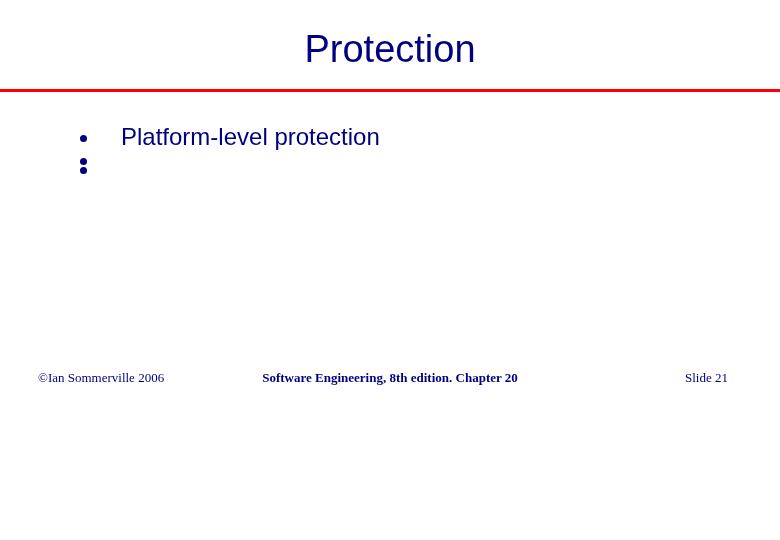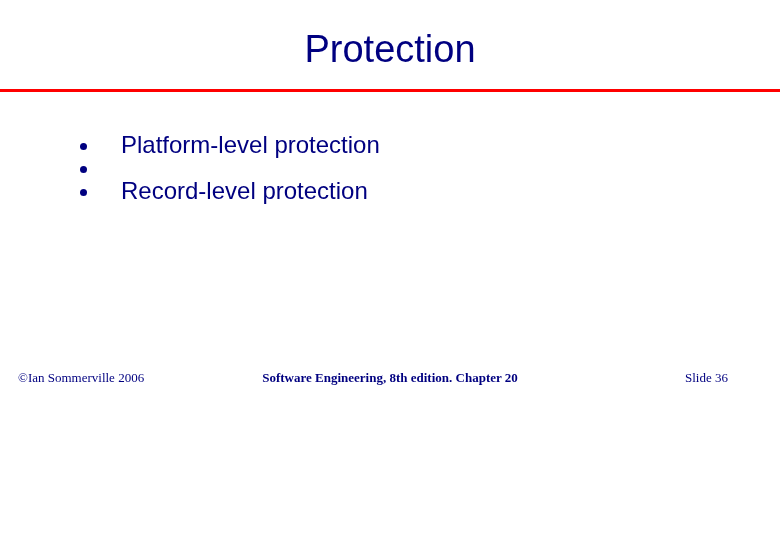"Platform-level protection" .content { padding: 36px 60px 0 80px -> 28px 60px 0 80px }
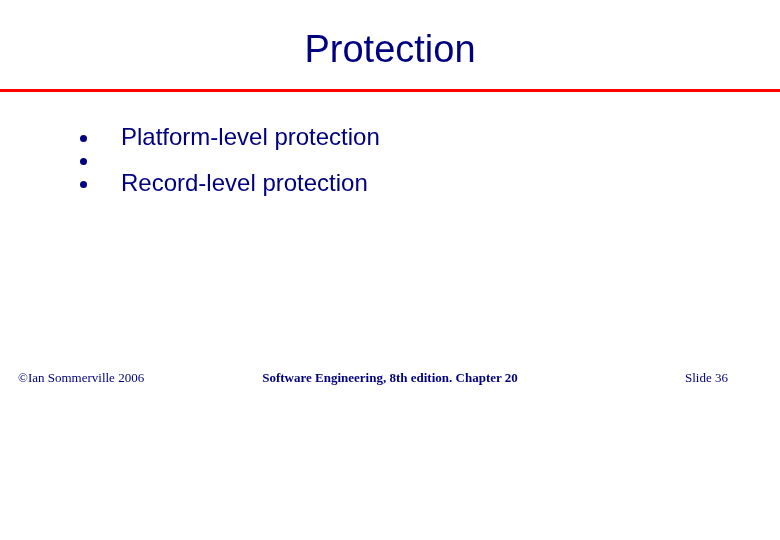"Record-level protection" span { html: <span>Record-level protection</span> -> none }
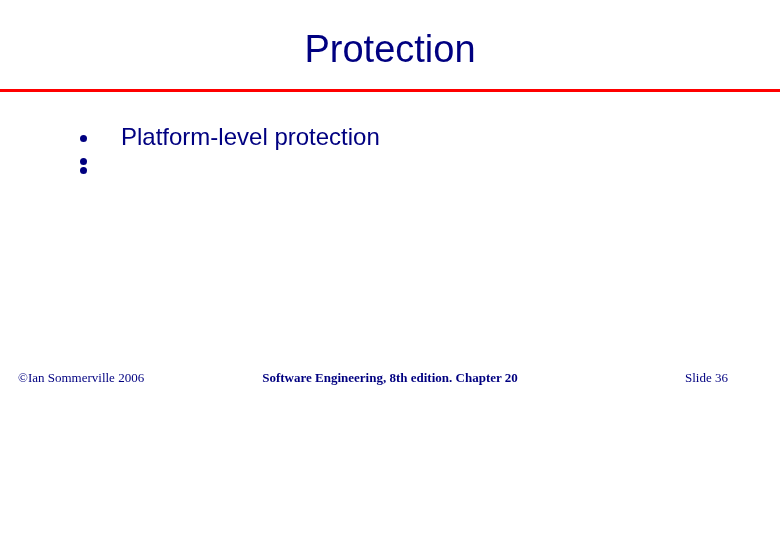"©Ian Sommerville 2006" .footer { padding: 0 52px 0 18px -> 0 52px 0 38px }
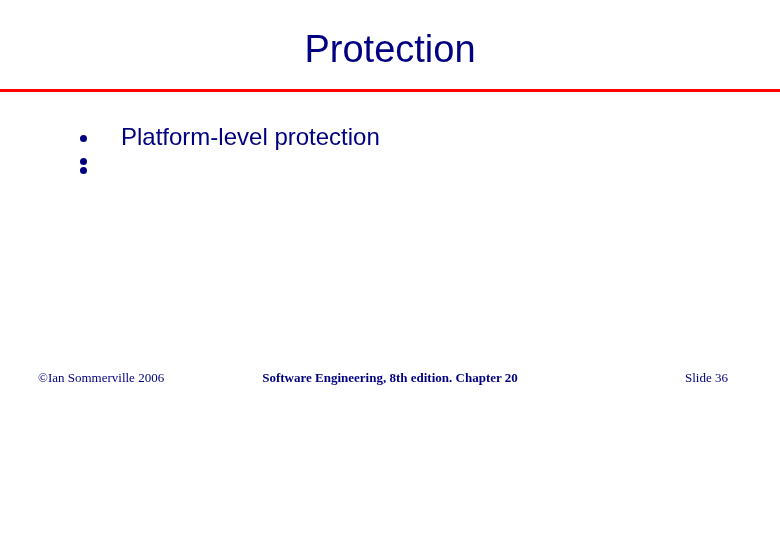"Slide 36" span.right { text: 36 -> 21 }
